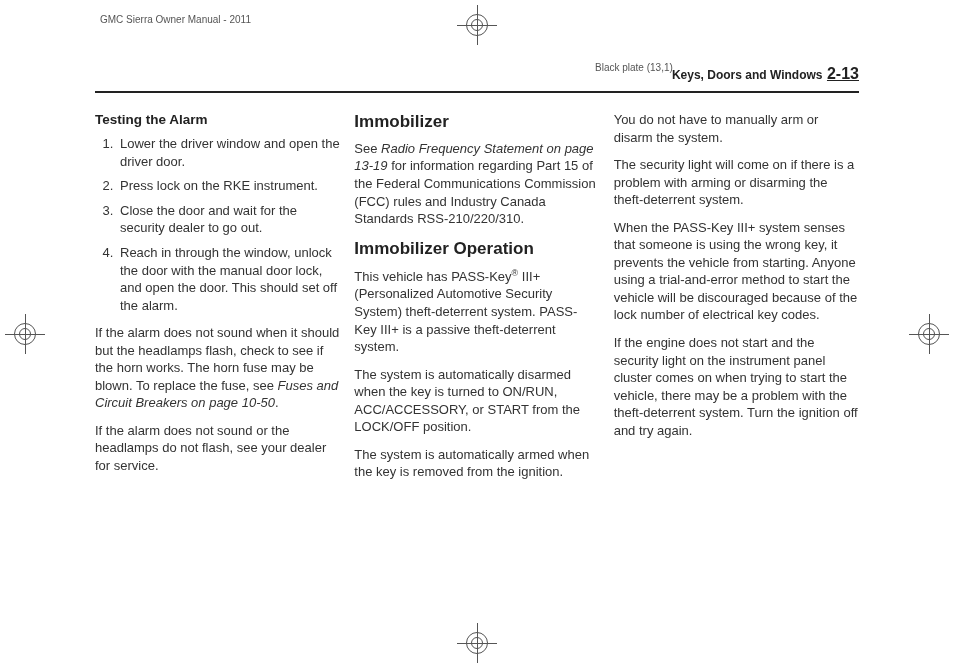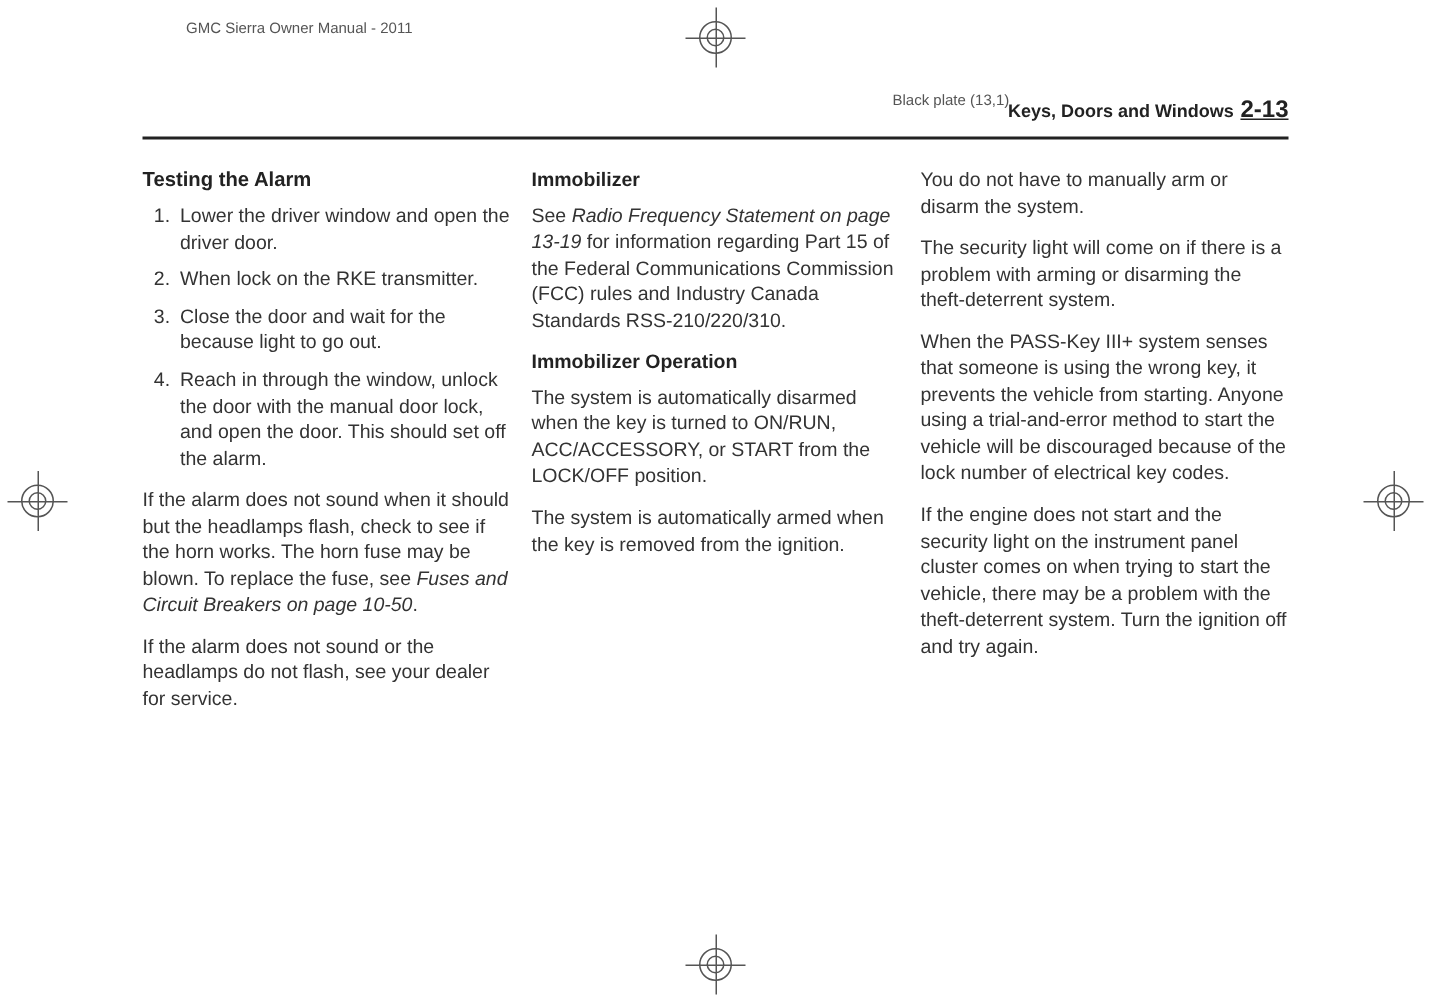"GMC Sierra Owner Manual -" .top-meta .left { margin-left: 24px -> none }
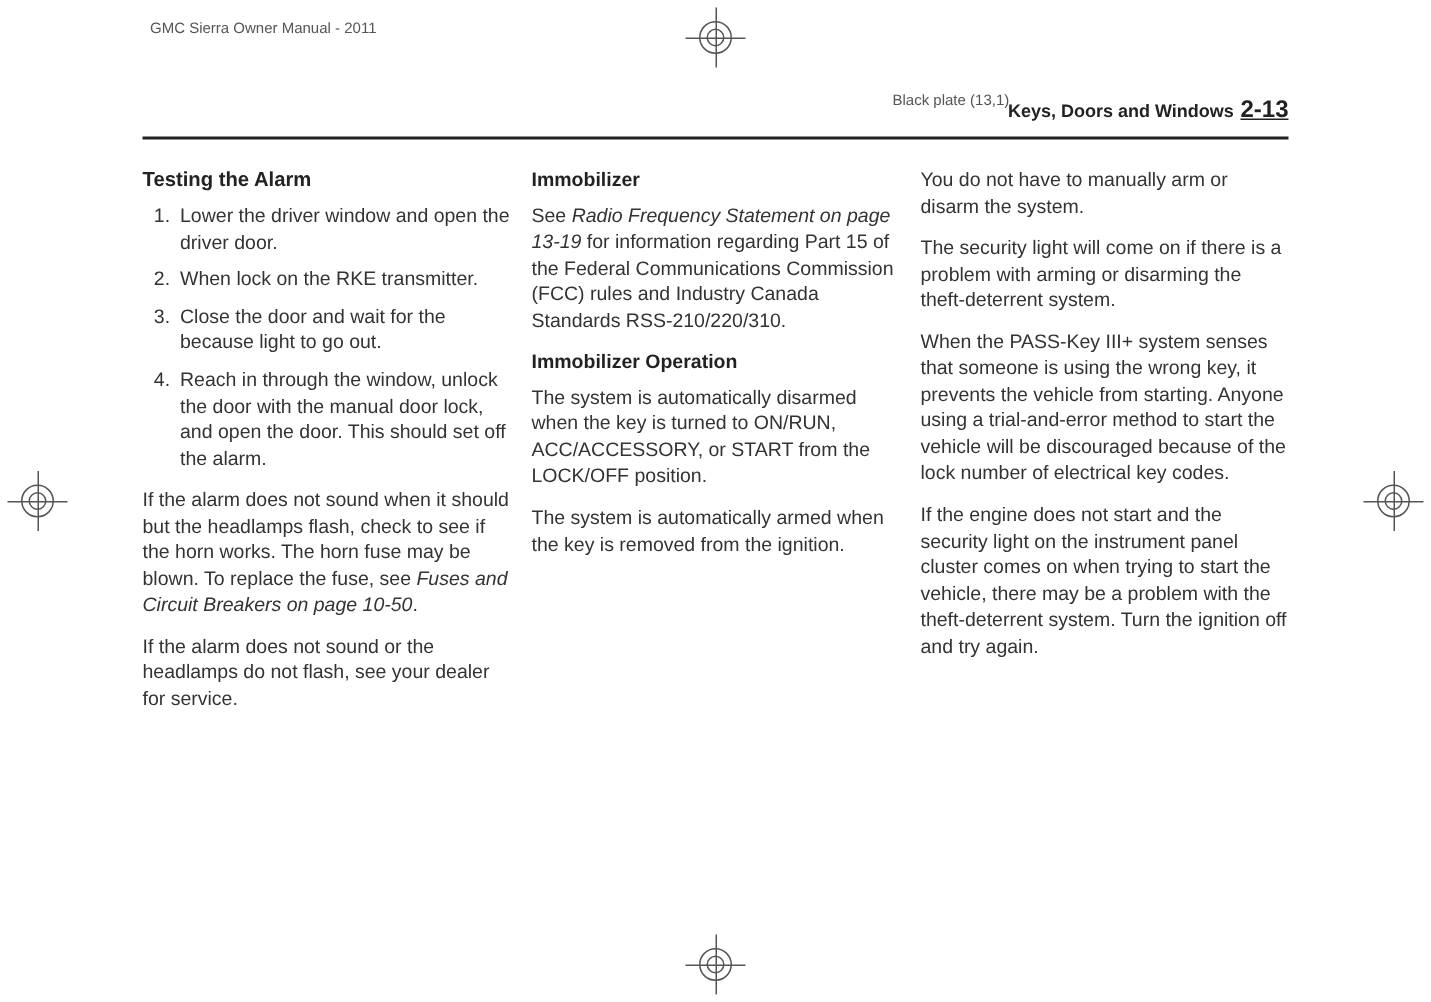"Testing the Alarm" .columns { justify-content: flex-end -> none }
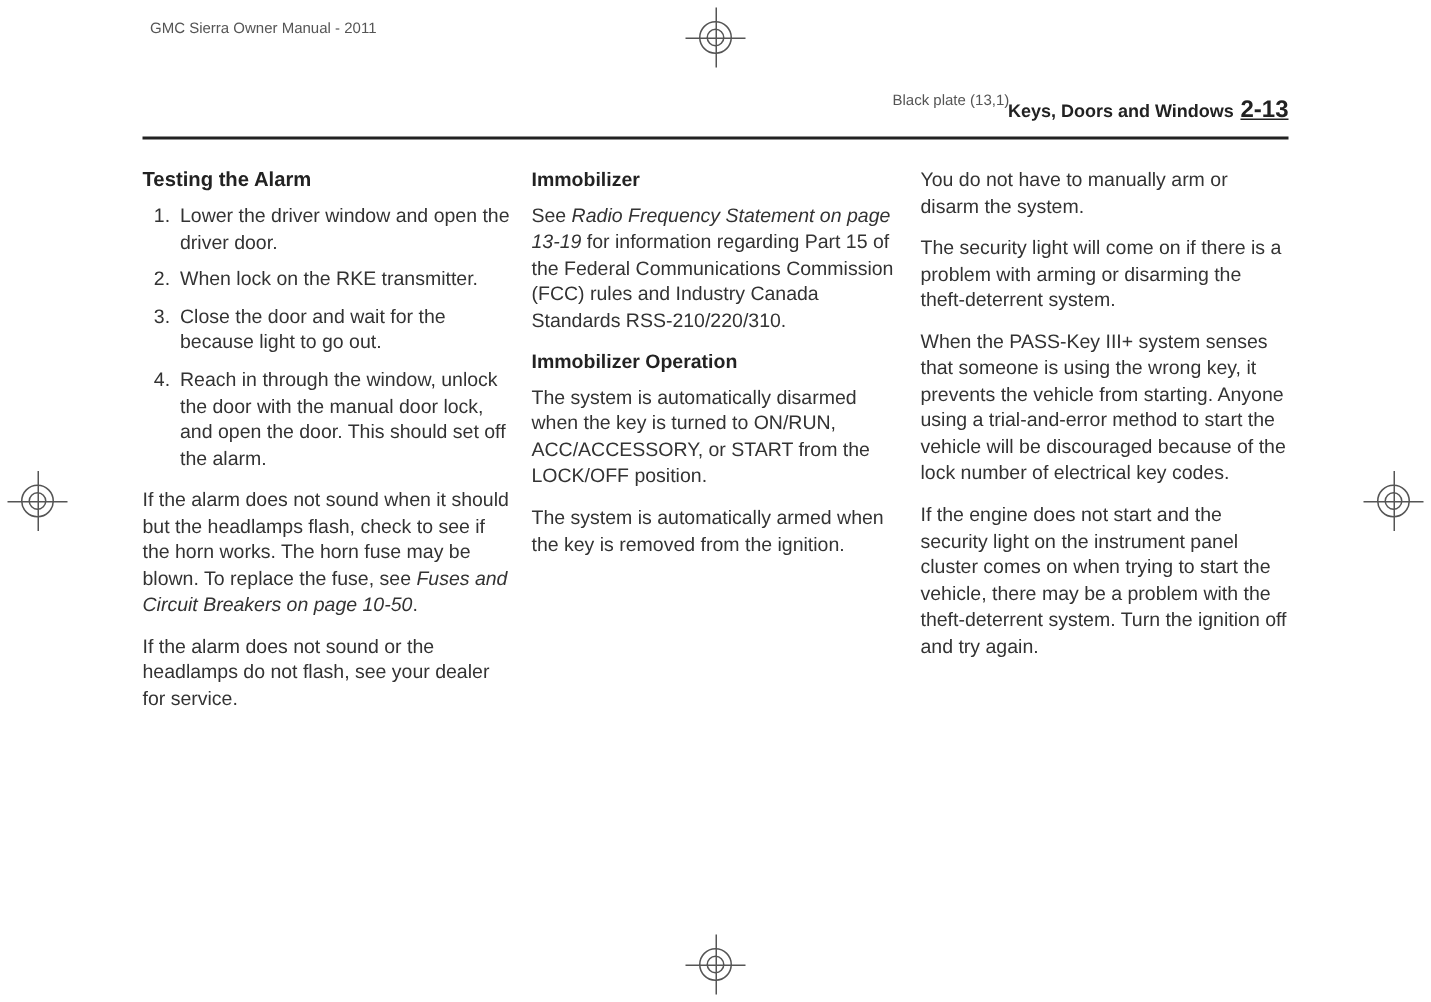"Immobilizer" h2.section { font-size: 13px -> 17px }
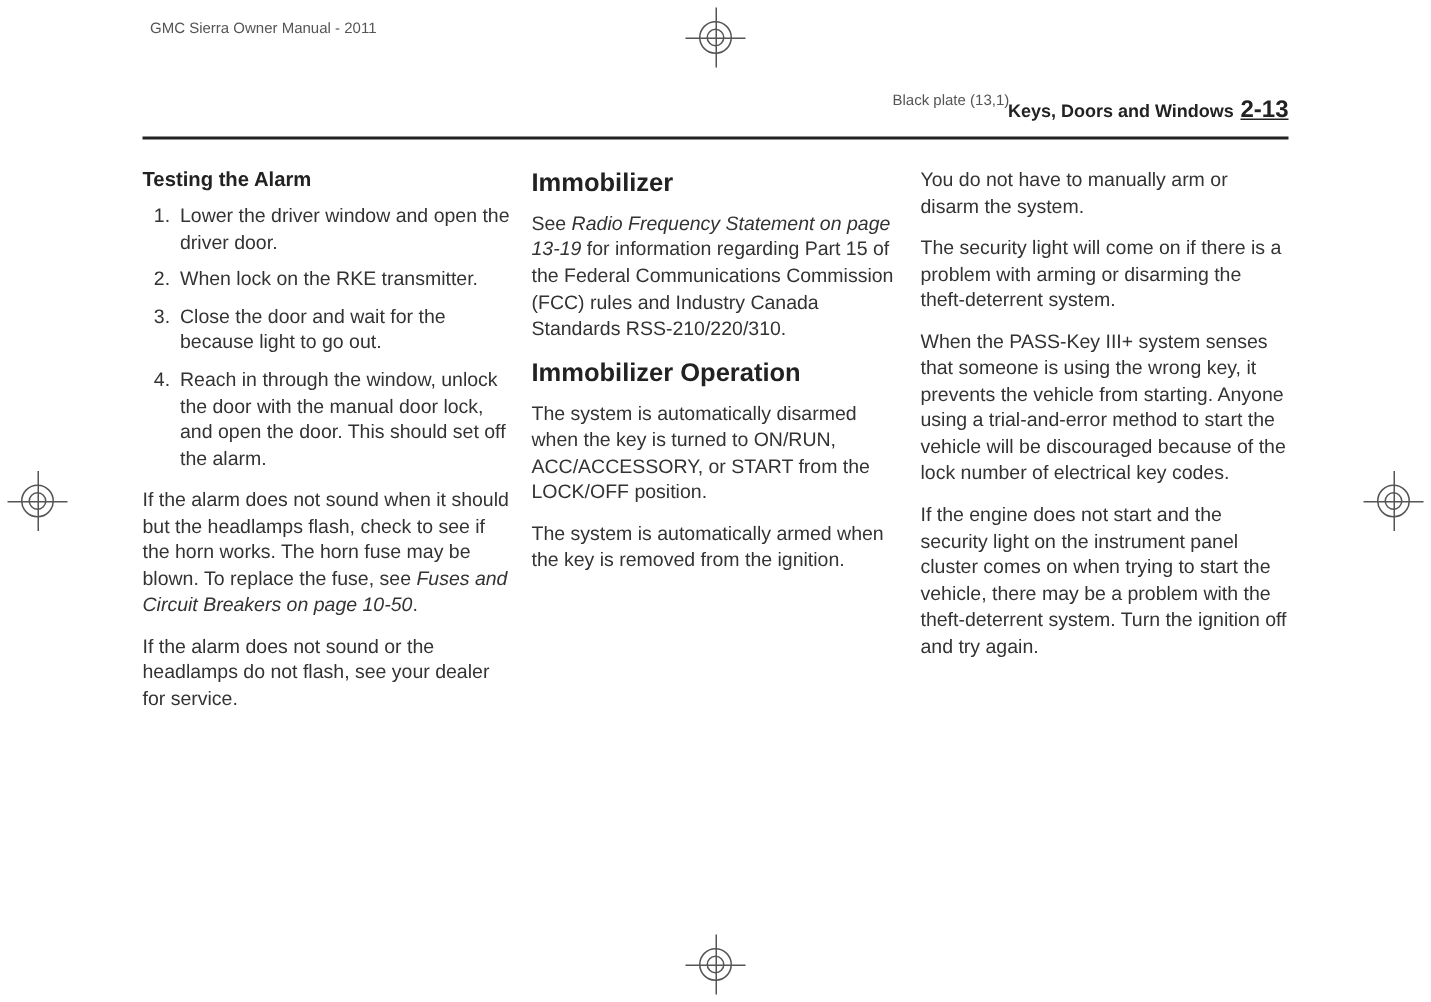"When lock on the RKE" li { text: When lock on the RKE transmitter -> Press lock on the RKE instrument }
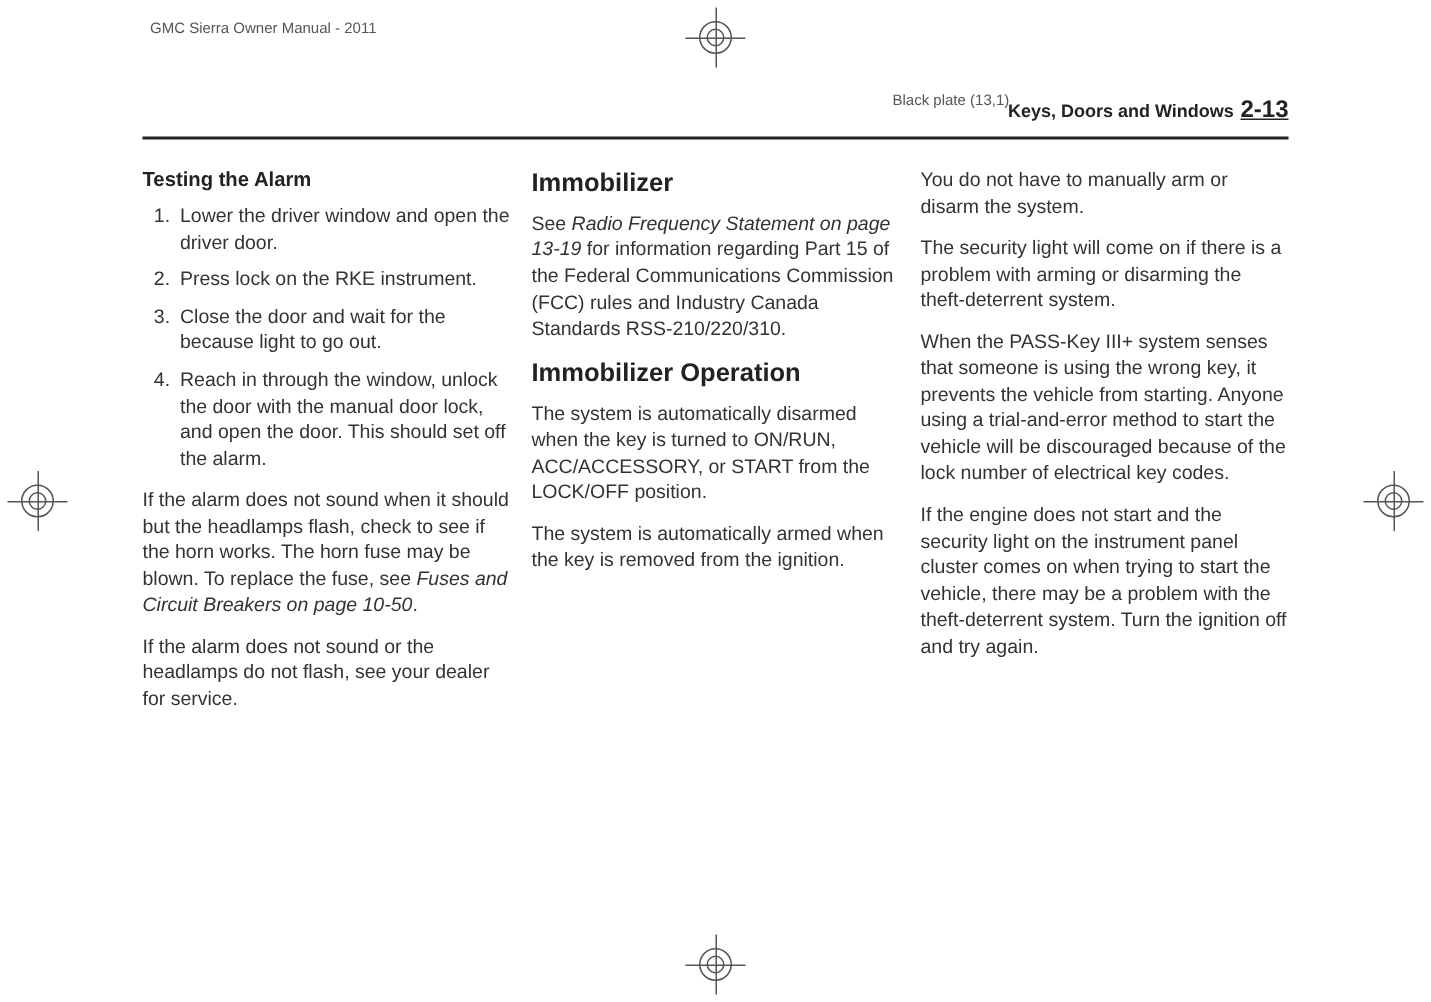"Close the door and wait" li { text: because light -> security dealer }
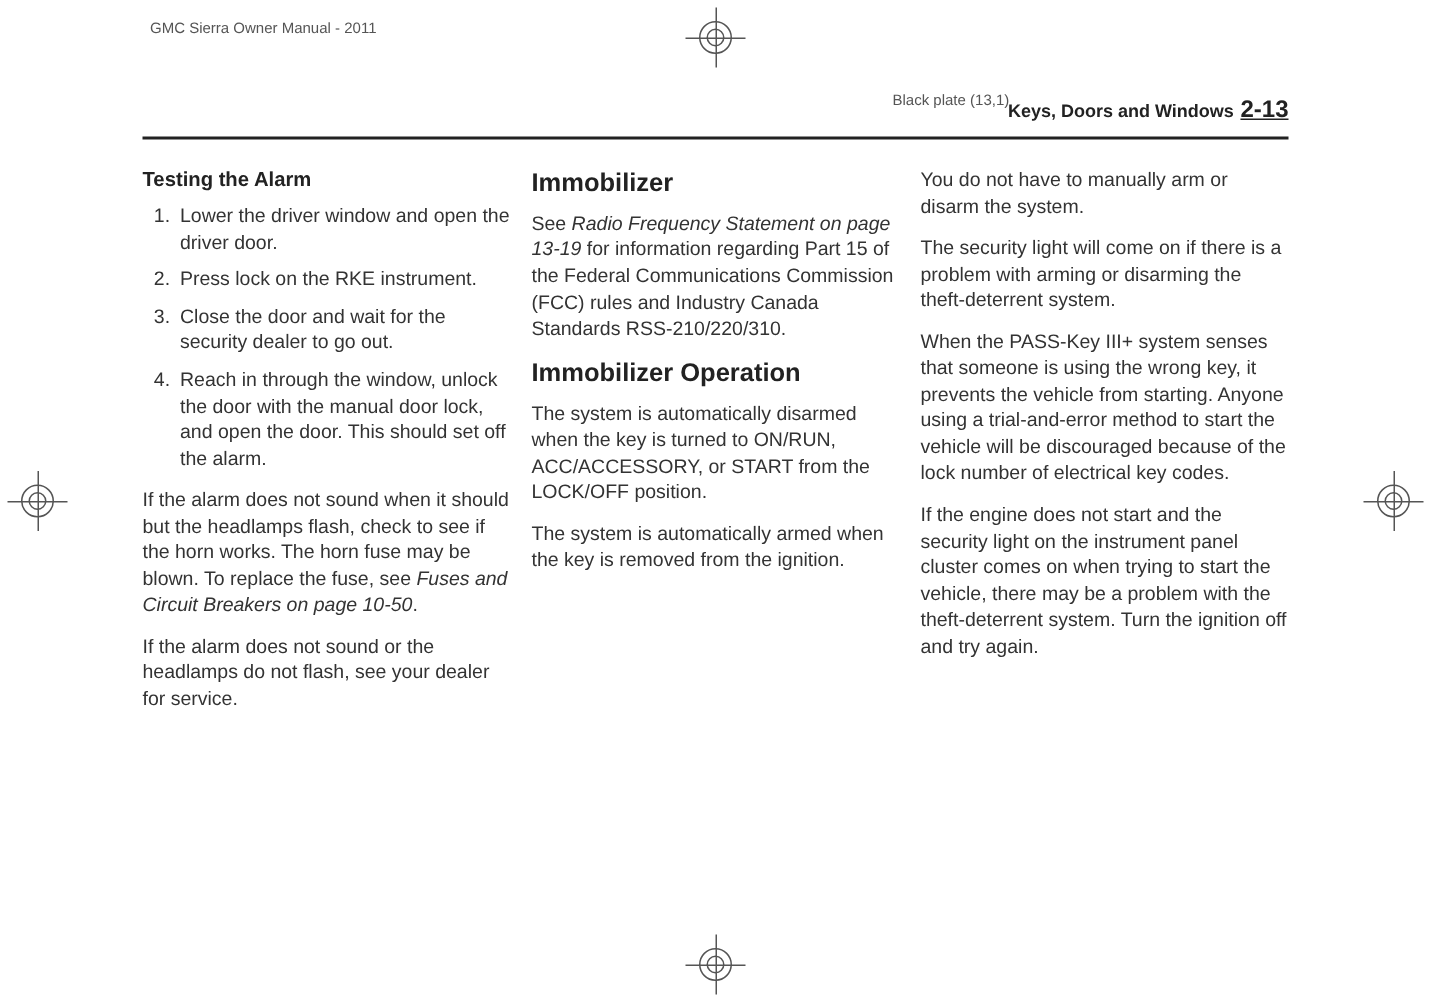"This vehicle has PASS-Key® III+" p { html: none -> <p><span>This vehicle has PASS-Key</span><sup>®</sup><span> III+ (Personalized Automotive Security System) theft-deterrent system. PASS-Key III+ is a passive theft-deterrent system.</span></p> }
